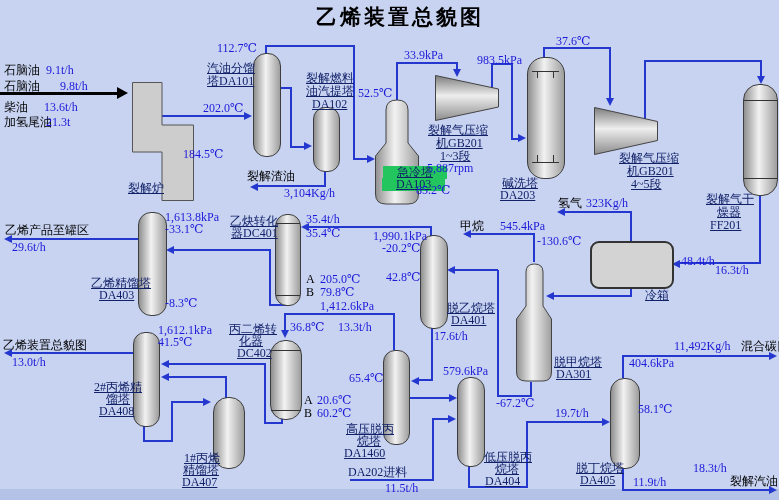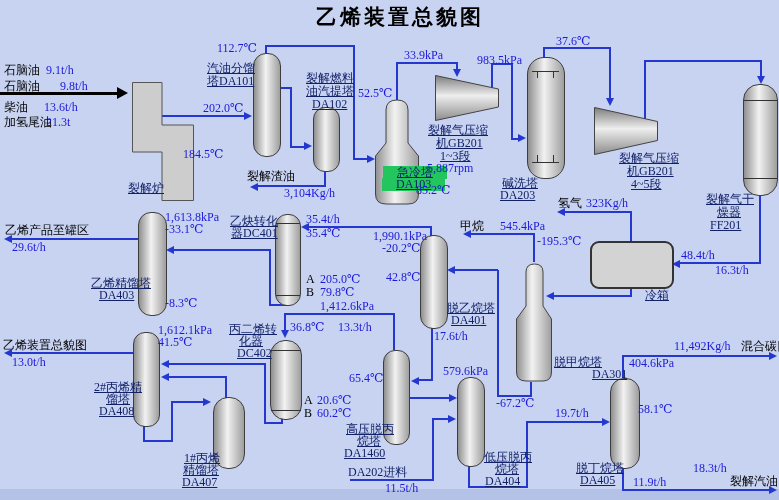"-195.3℃" div.lbl { text: -195.3 -> -130.6 }
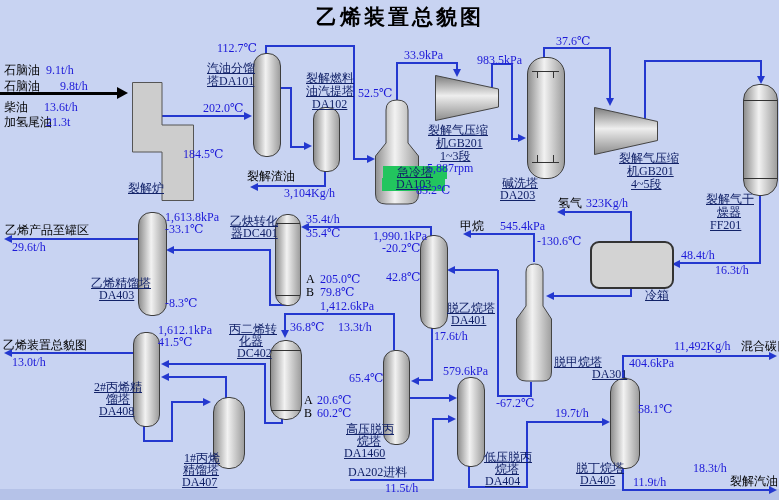"48.4t/h" div.lbl { top: 249px -> 255px }
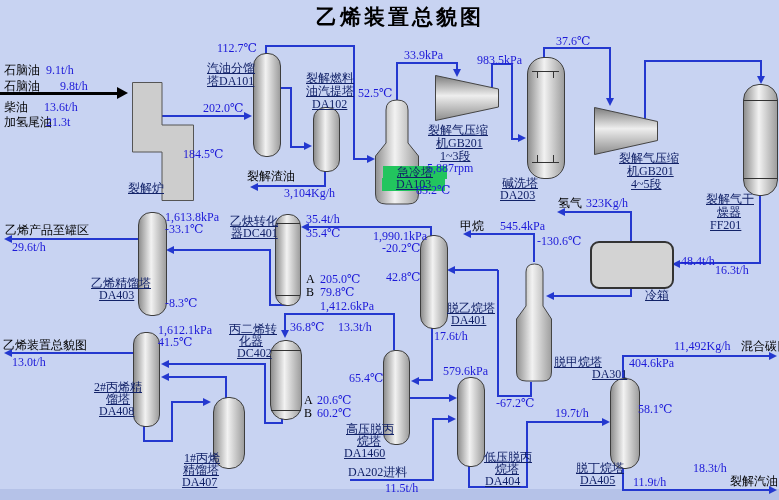"DA301" div.lbl { left: 592px -> 556px }
